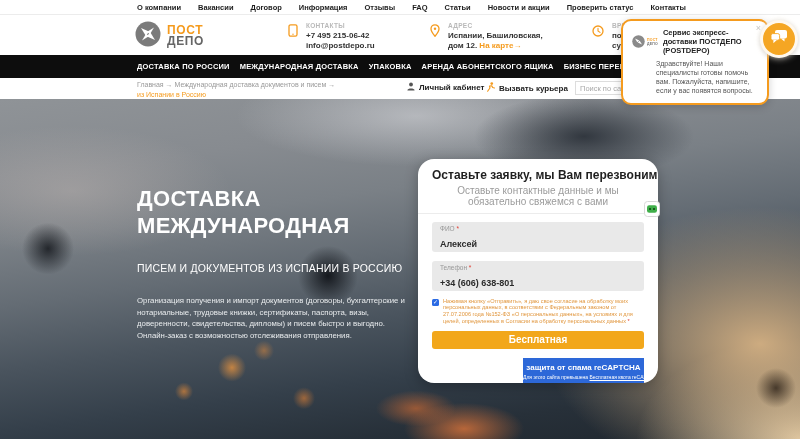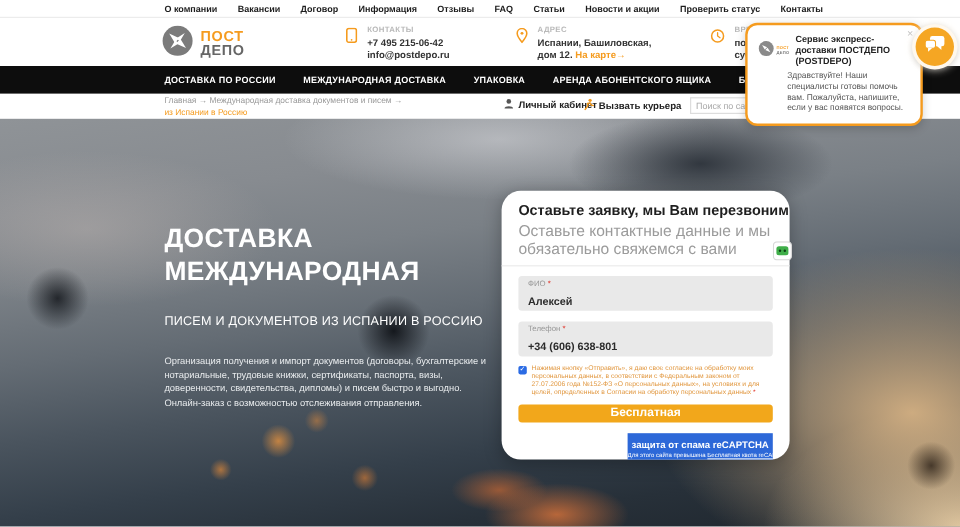"ДОСТАВКА ПО РОССИИ" .mainmenu { gap: 23px -> 10px }
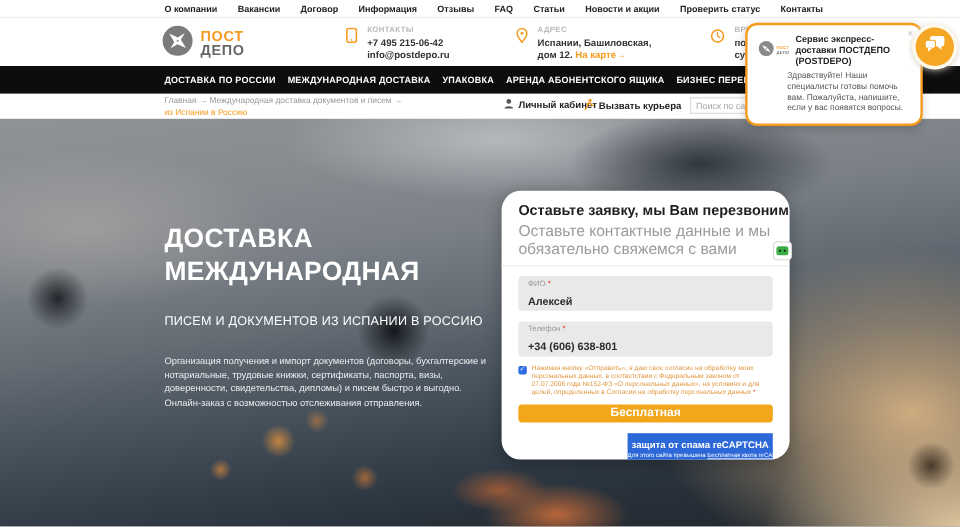"Личный кабинет" .u-account { left: 420px -> 407px }
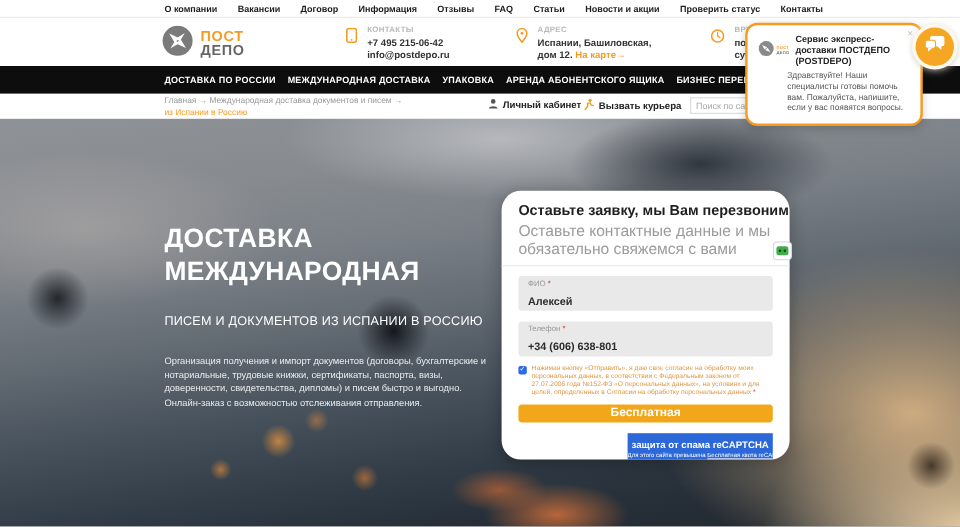"Оставьте контактные данные и мы" .p-sub { font-size: 13px -> 10px; text-align: left -> center }
